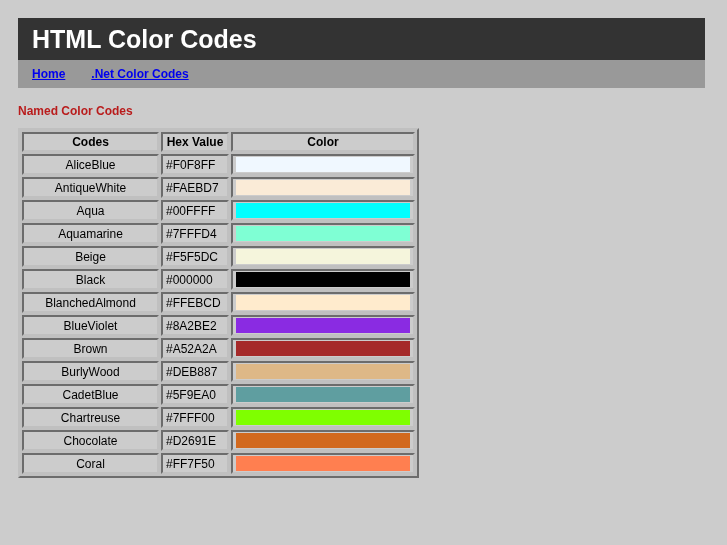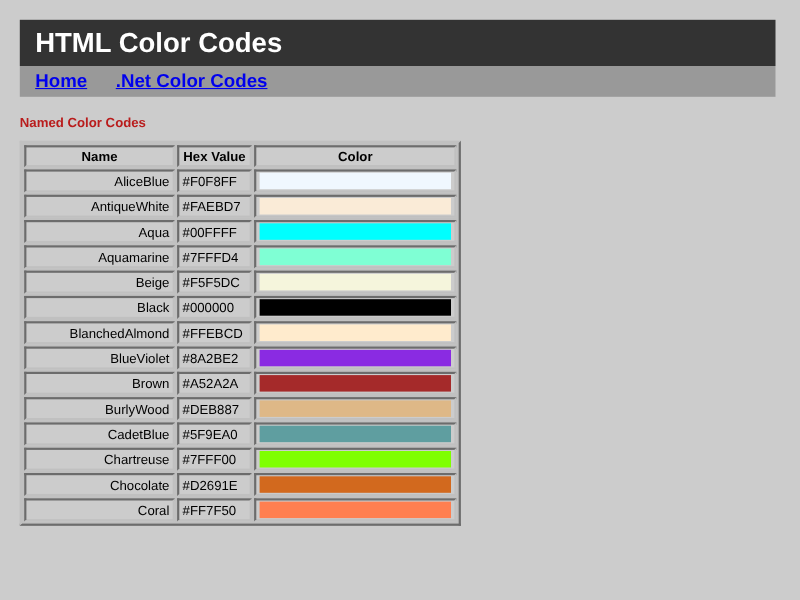"Home" .nav-link { font-size: 17px -> 12px }
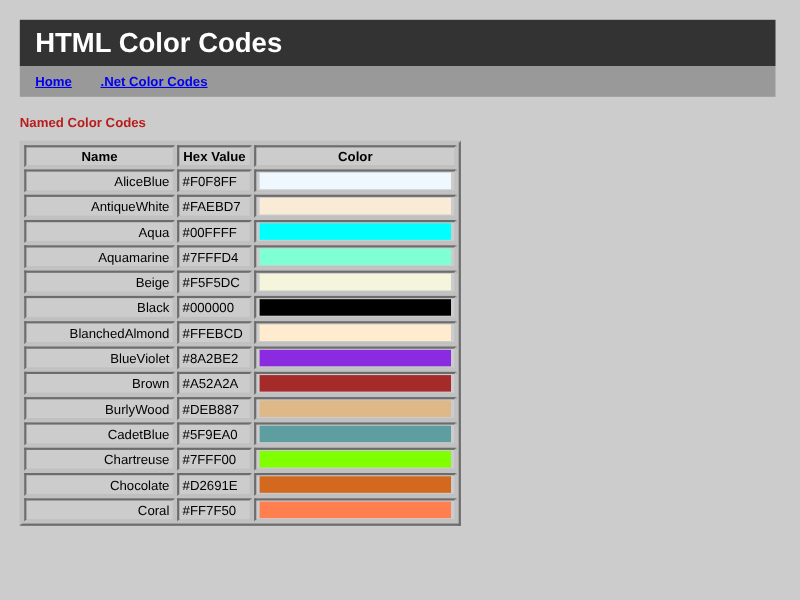"Name" th { text: Name -> Codes }
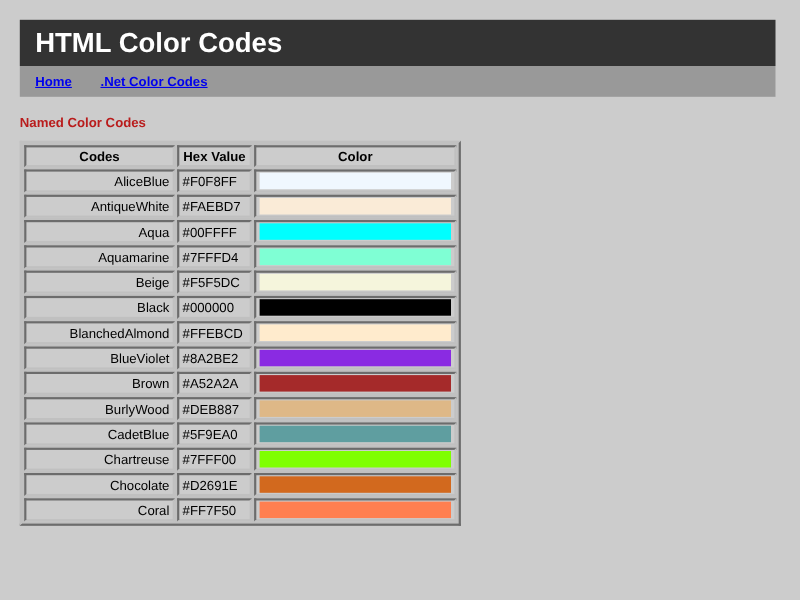"AliceBlue" td.name-cell { text-align: right -> center }
